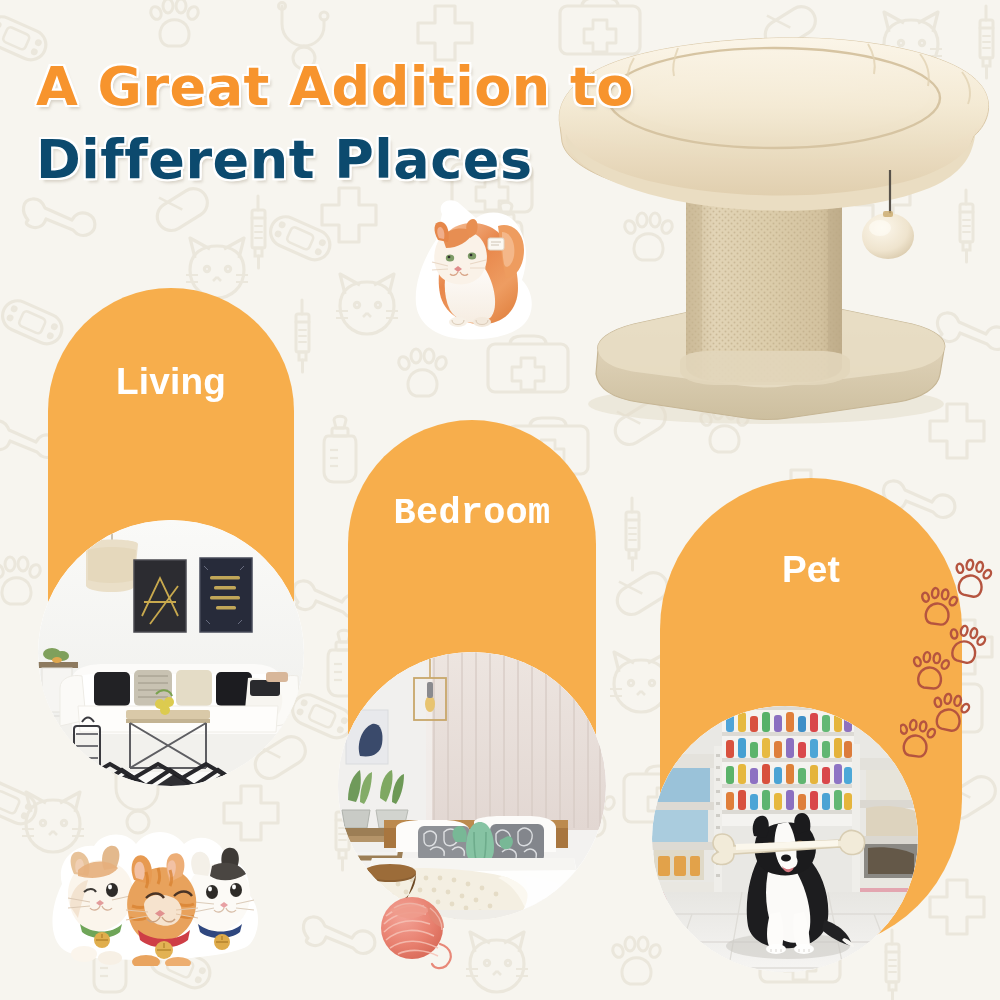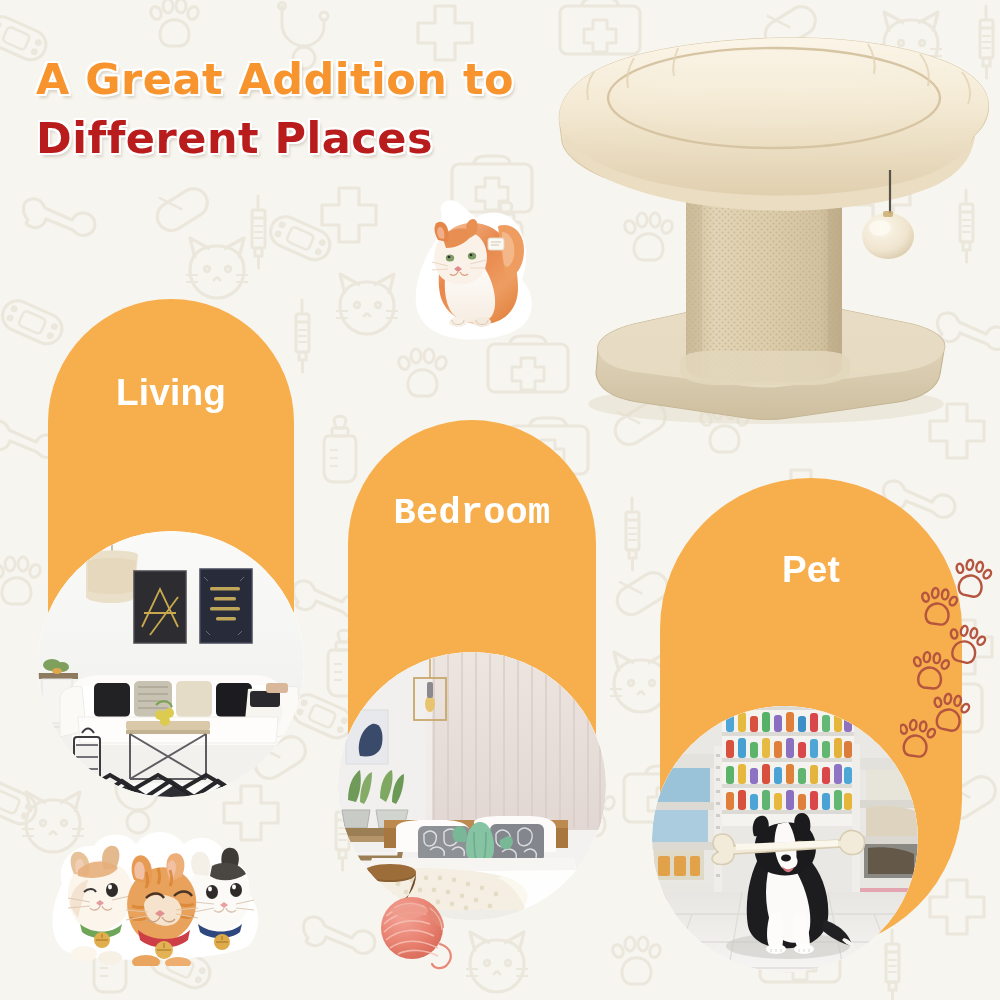"A Great Addition to" .headline-line { font-size: 43px -> 54px }
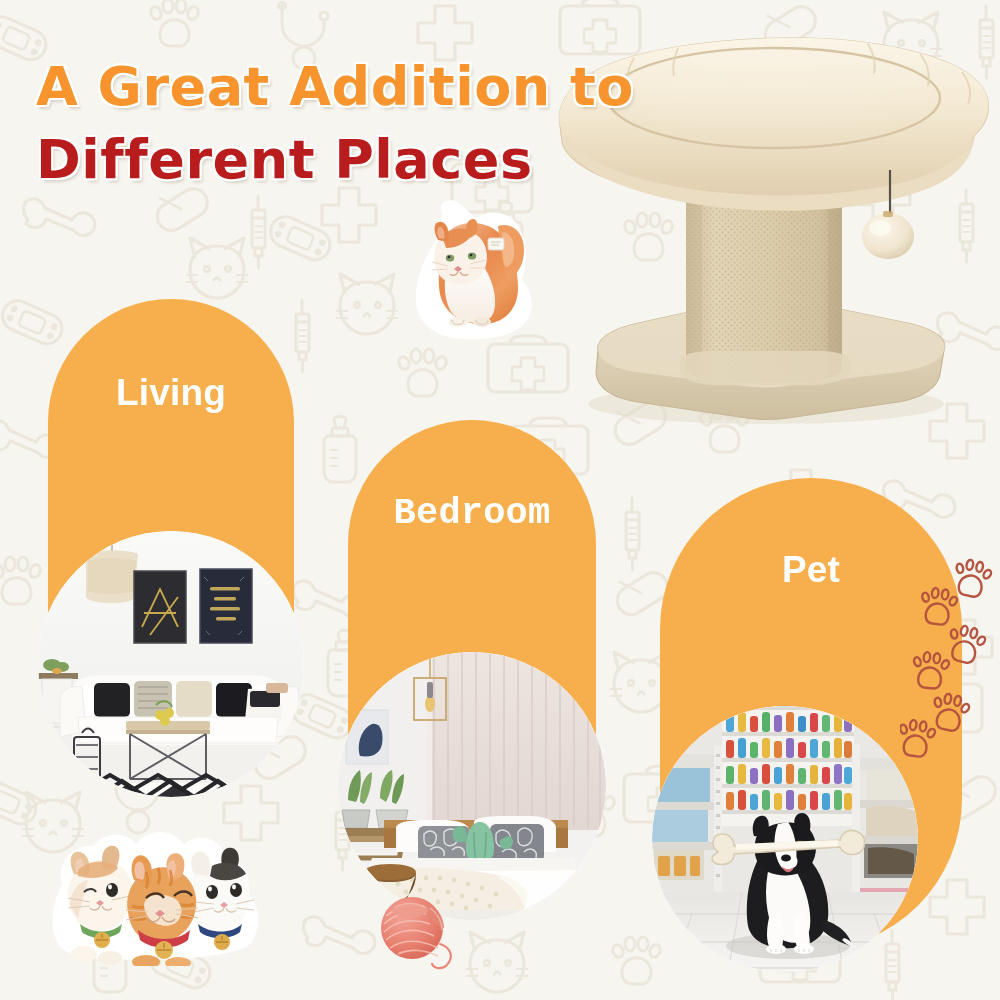"Different Places" .headline-line-2 { color: #b91c1c -> #0c4a6e }
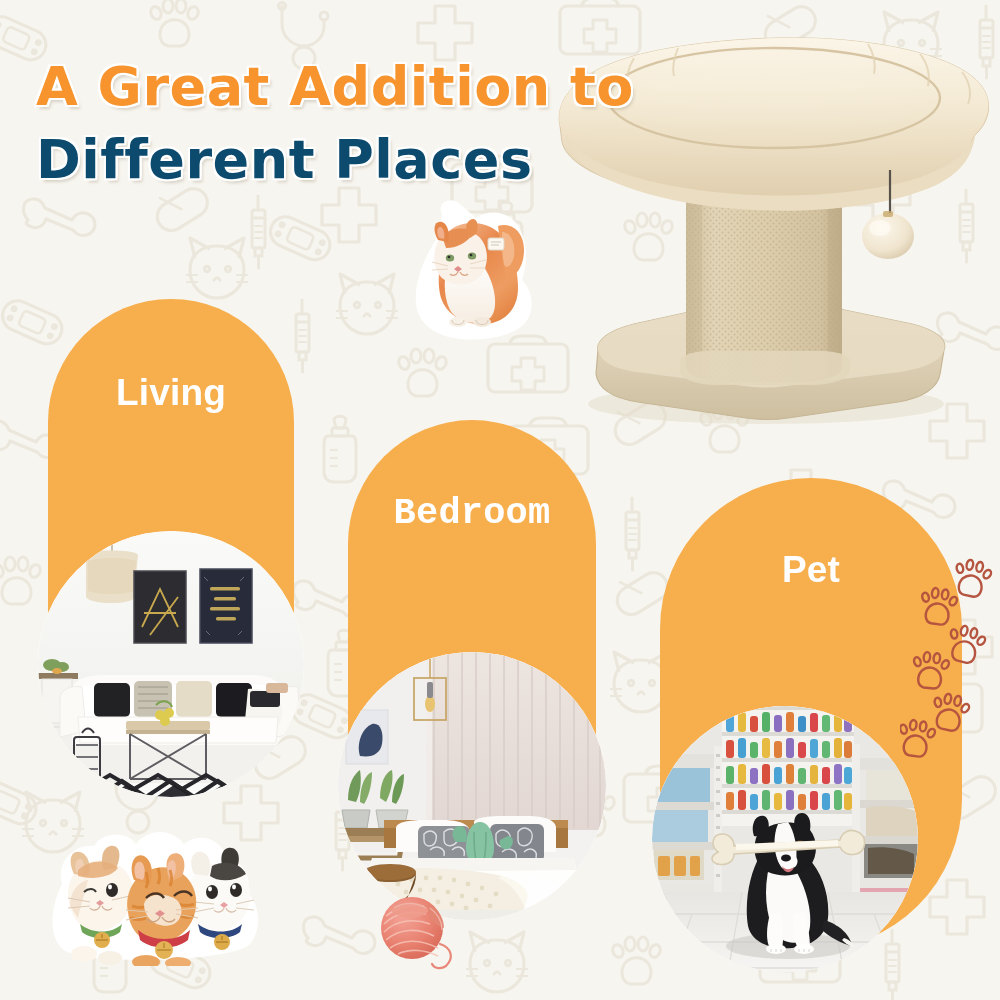"Living" #card-living { top: 299px -> 288px }
